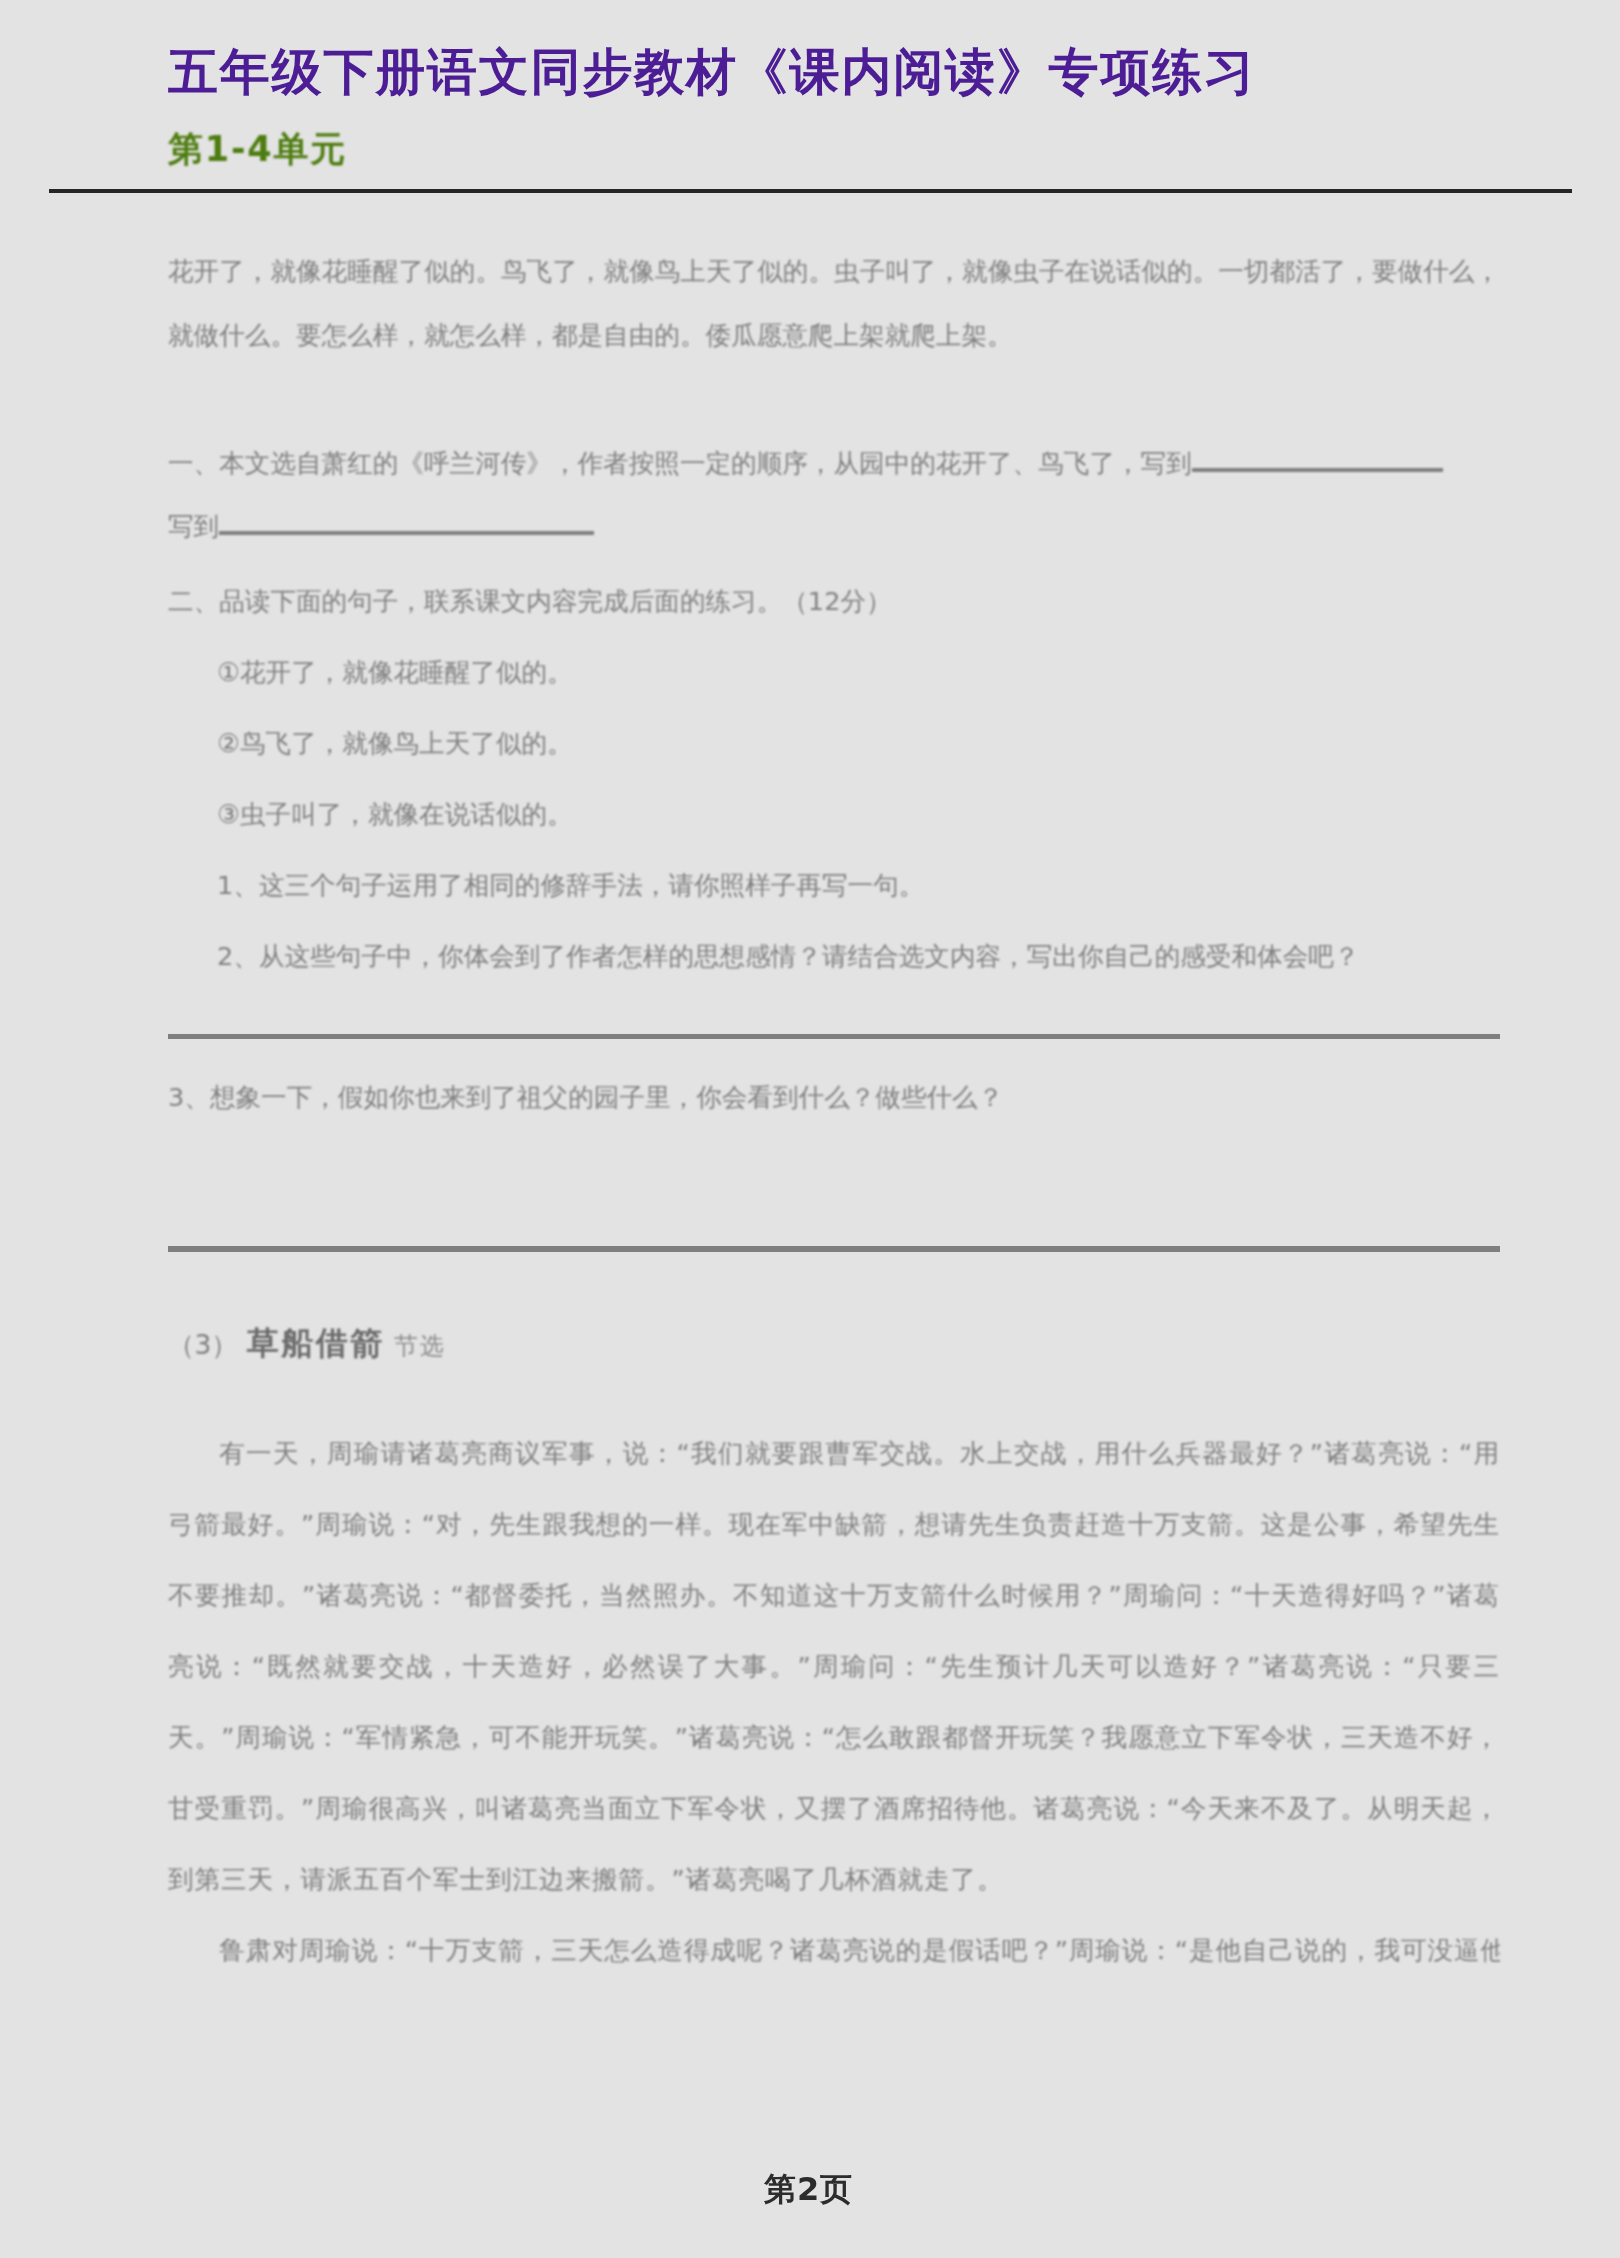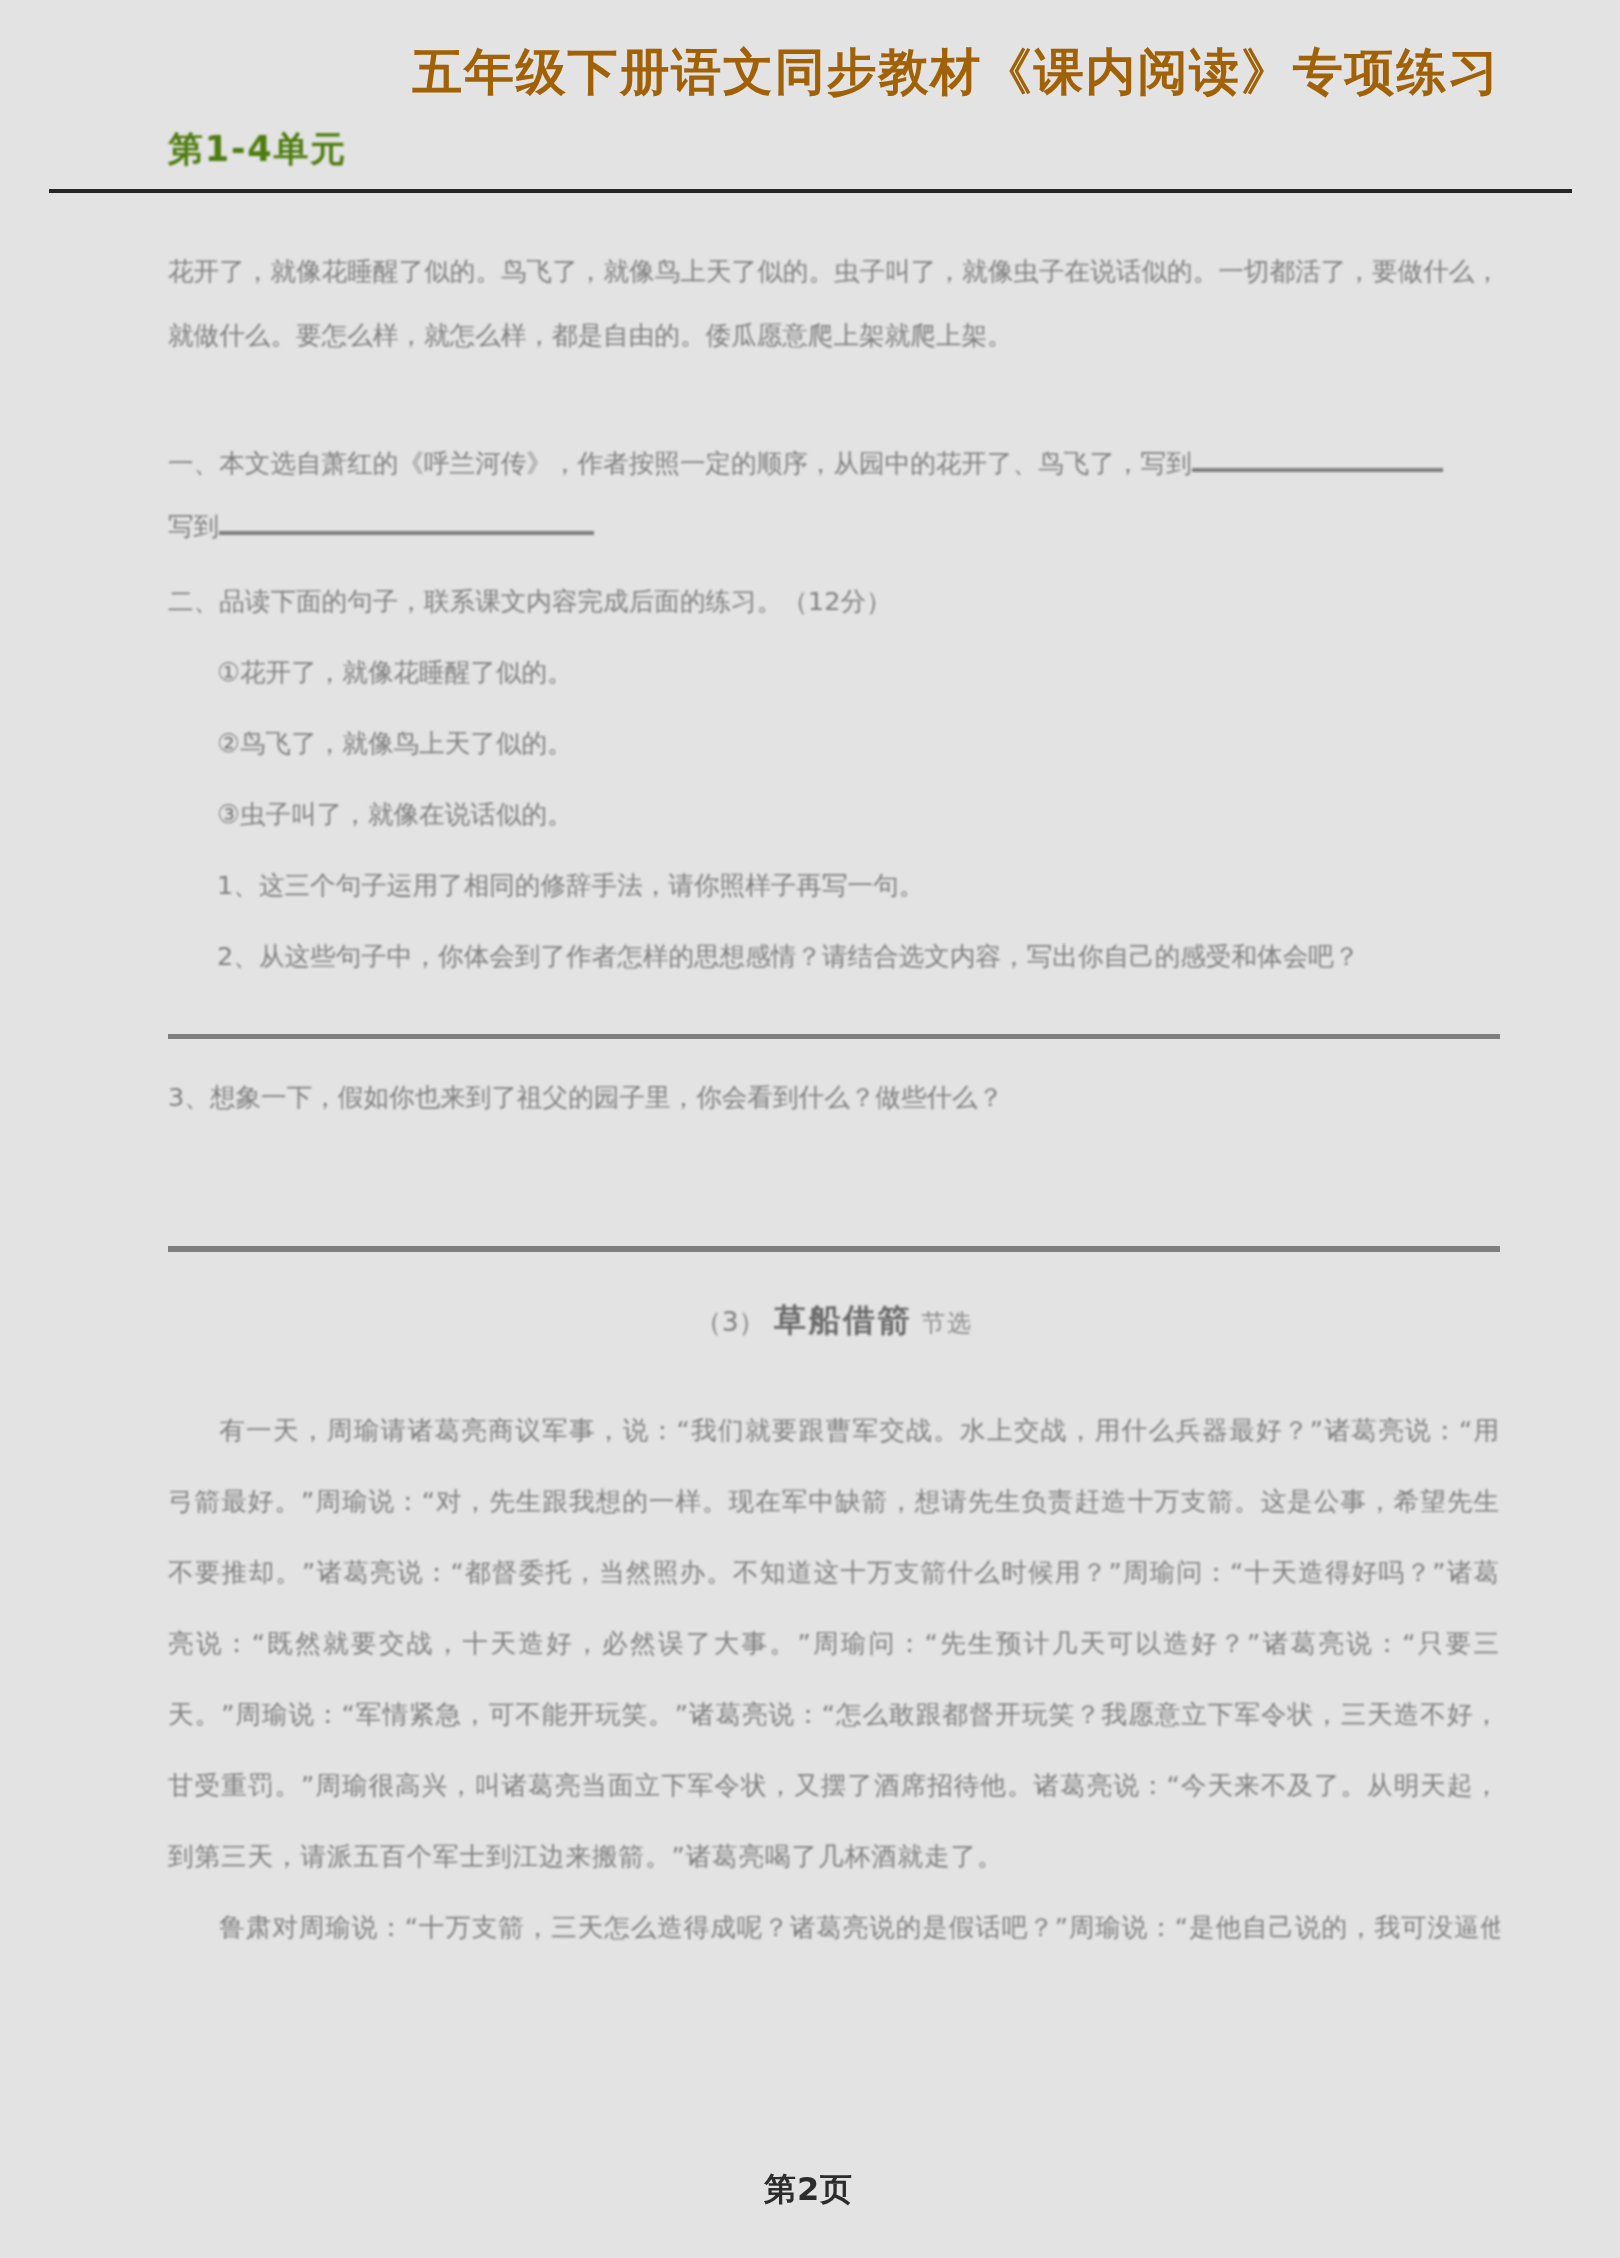"五年级下册语文同步教材《课内阅读》专项练习" .title { color: #a16207 -> #4c1d95; text-align: right -> left }
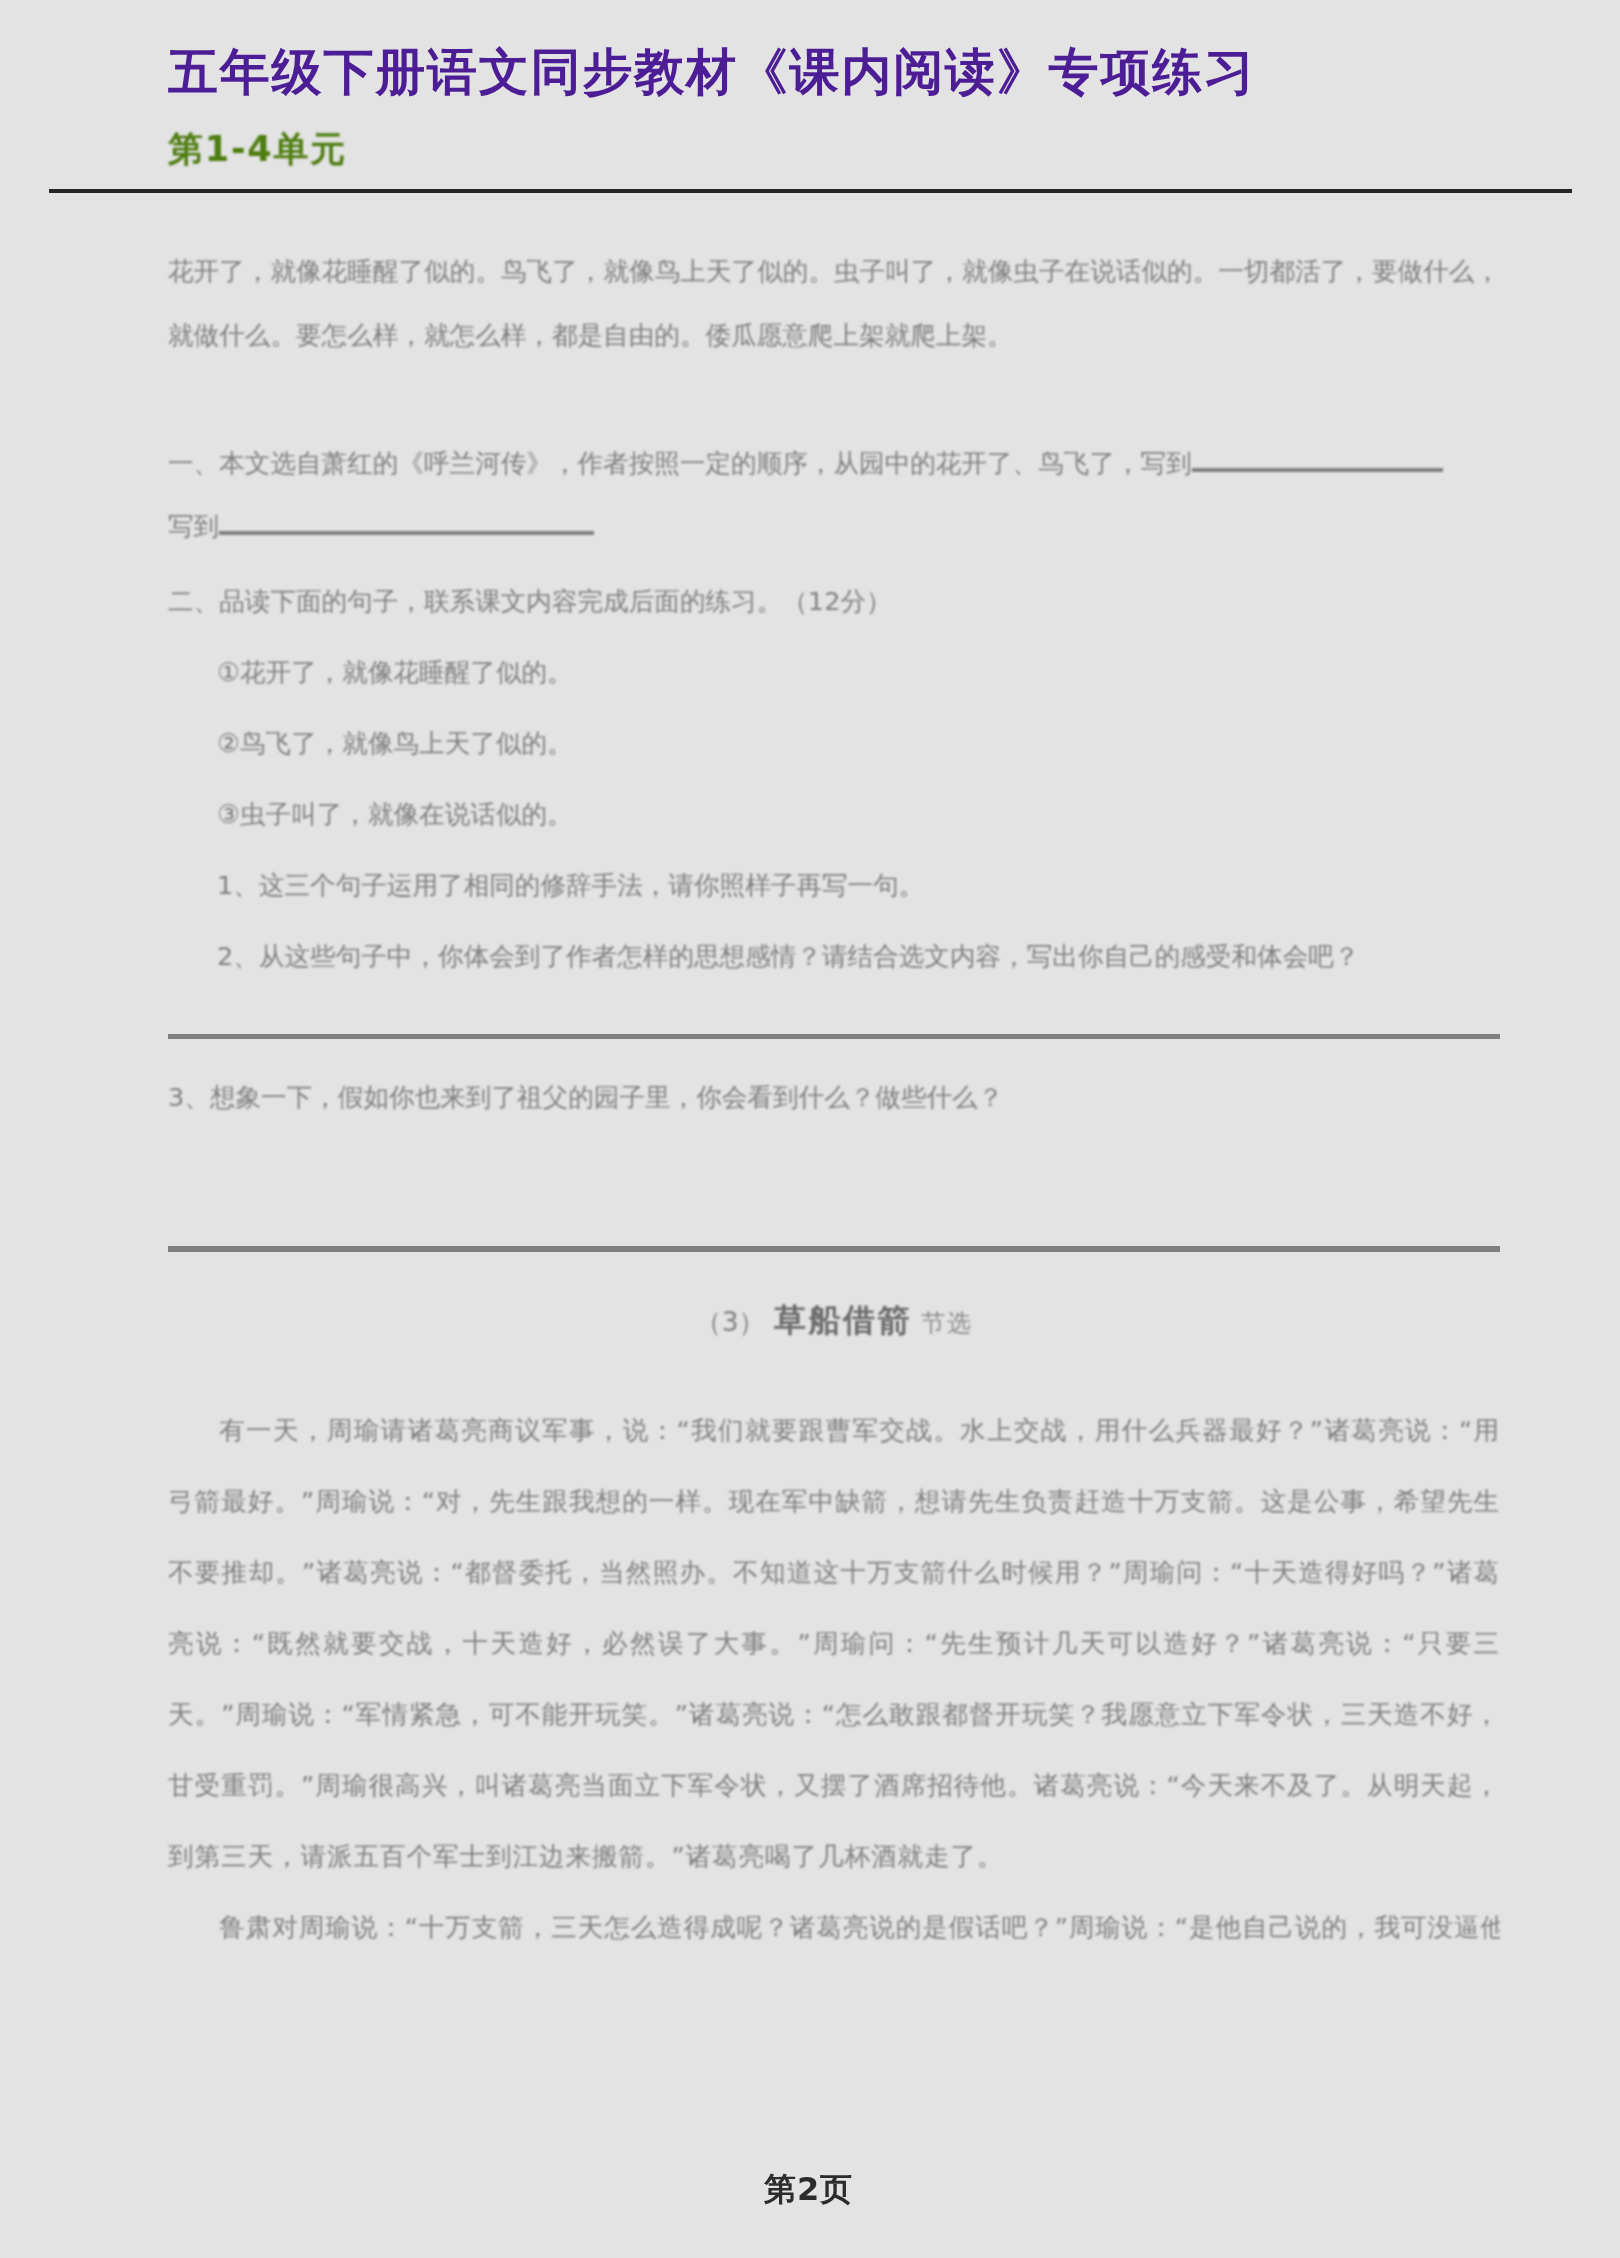"（3） 草船借箭 节选" .sec3-head { margin-top: 42px -> 65px; text-align: center -> none }
